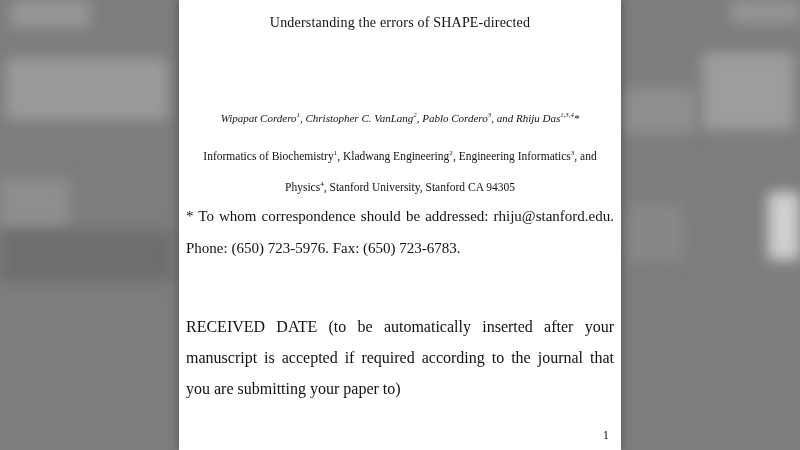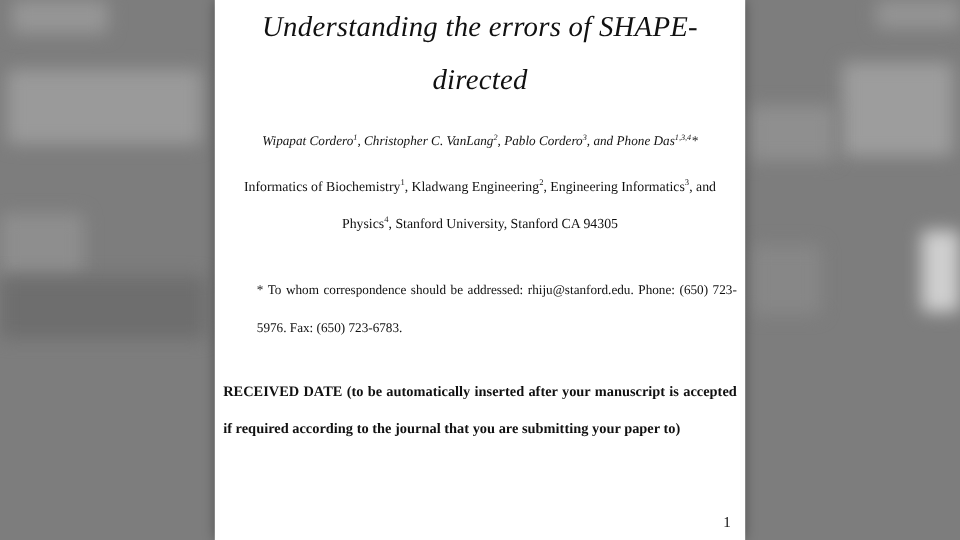"Understanding the errors of" .title { font-size: 24px -> 14px; font-style: italic -> none }
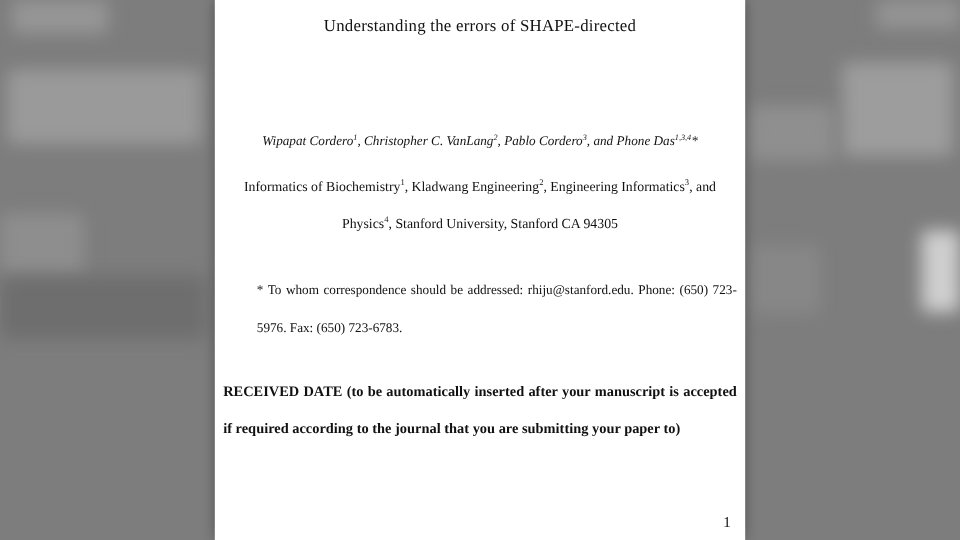", and Phone Das" span { text: Phone -> Rhiju }
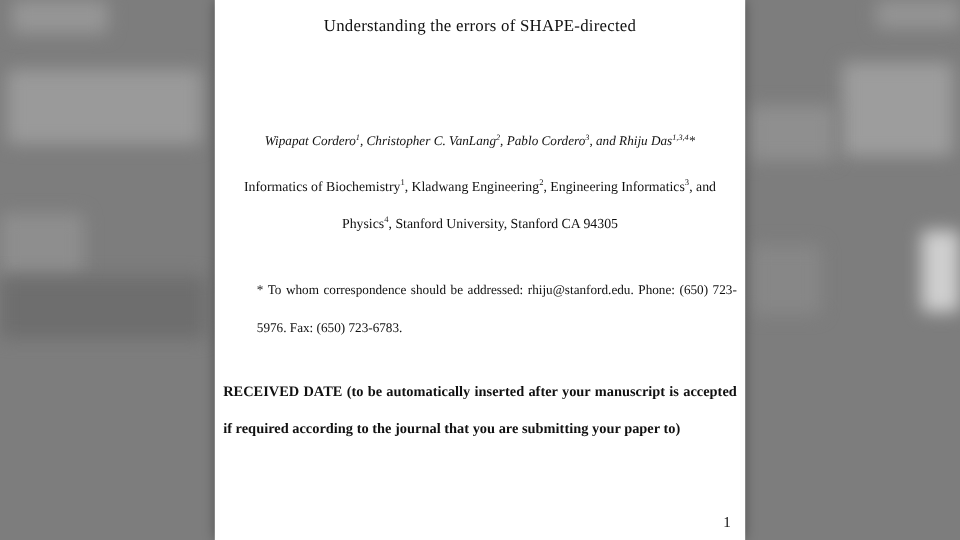"* To whom correspondence should" .correspondence { font-size: 11px -> 15px; margin-left: 28px -> none; top: 226px -> 200px }
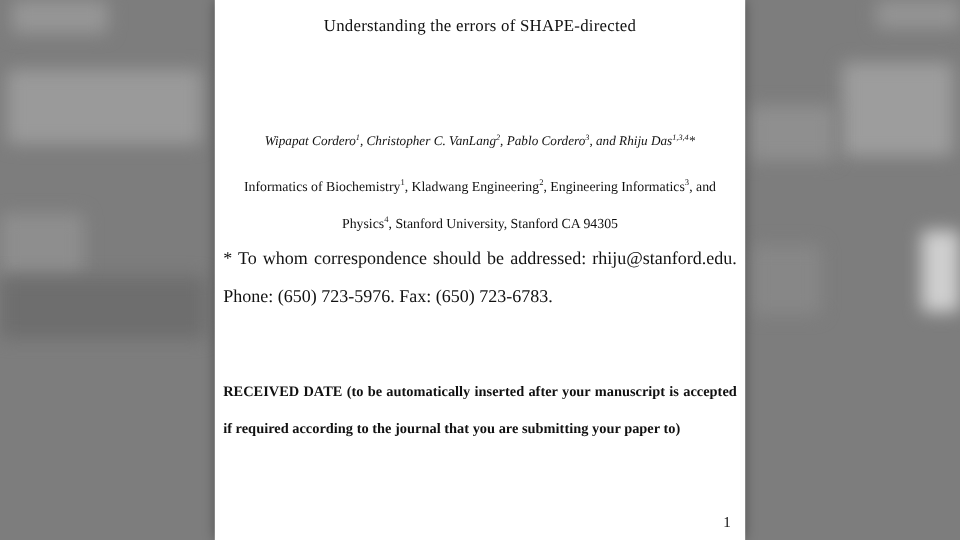"RECEIVED DATE (to be automatically" .received { font-size: 12px -> 16px; font-weight: bold -> normal }
